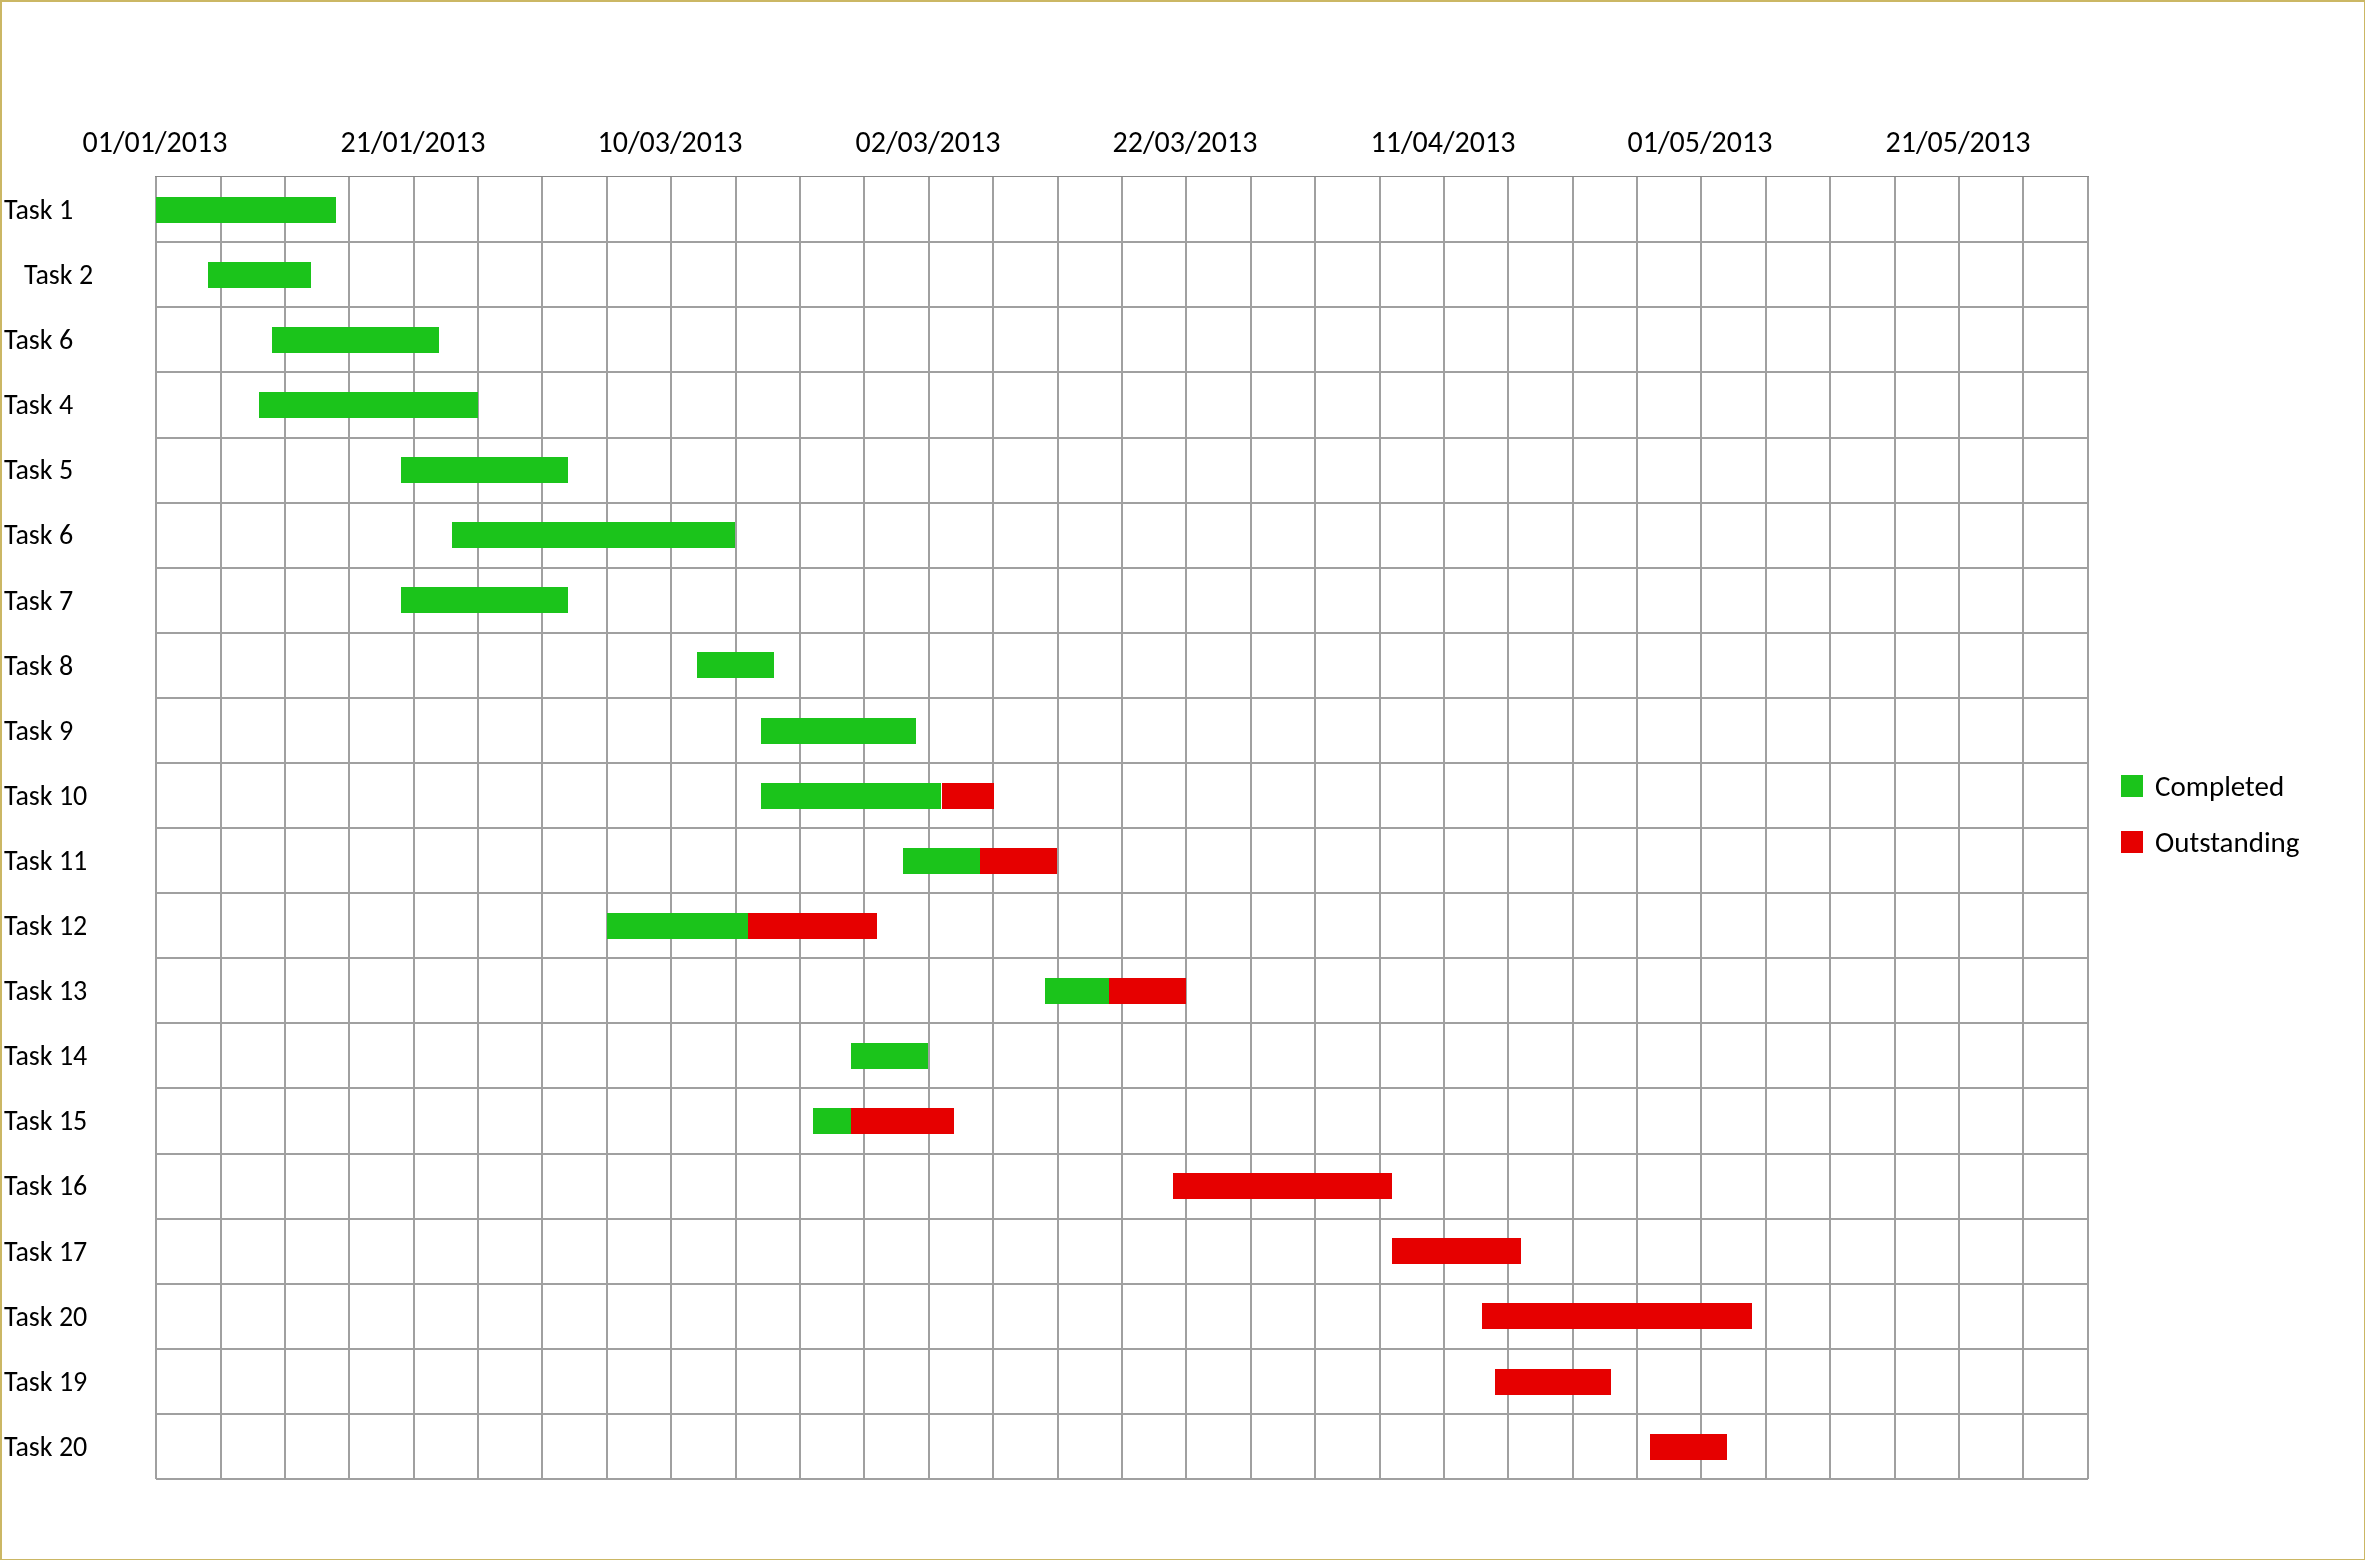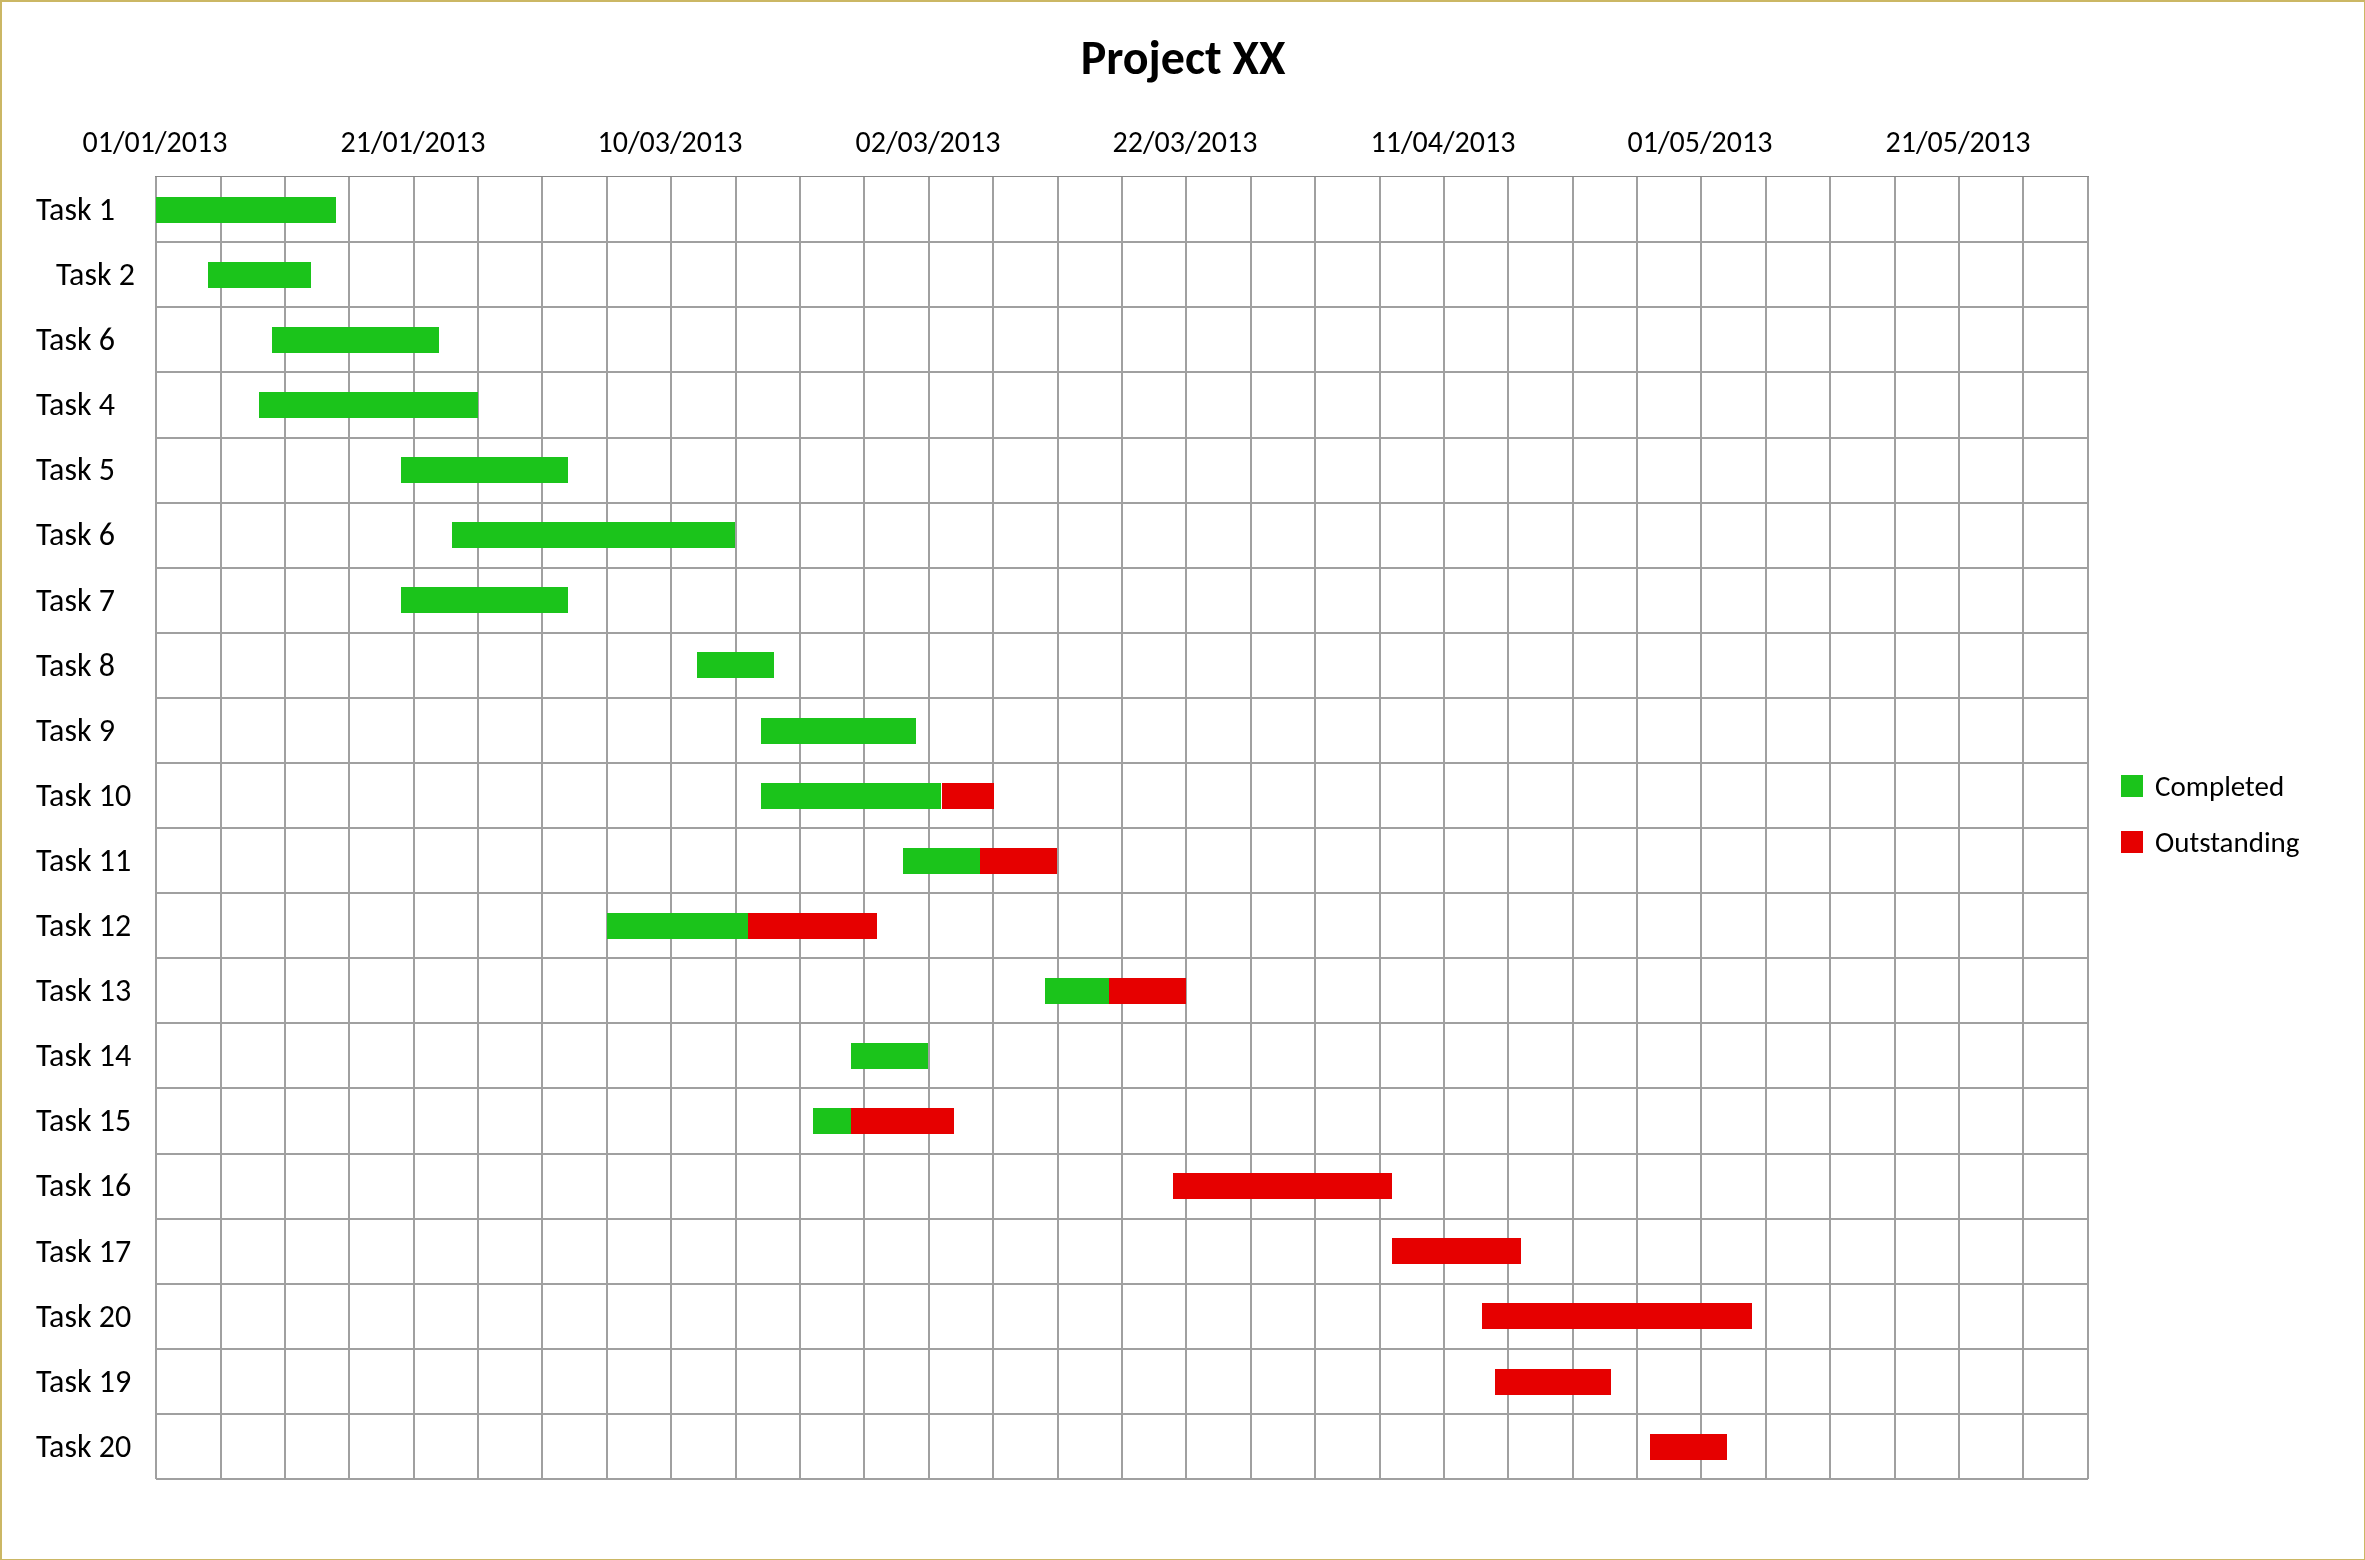"Project XX" div.title { html: <div>Project XX</div> -> none }
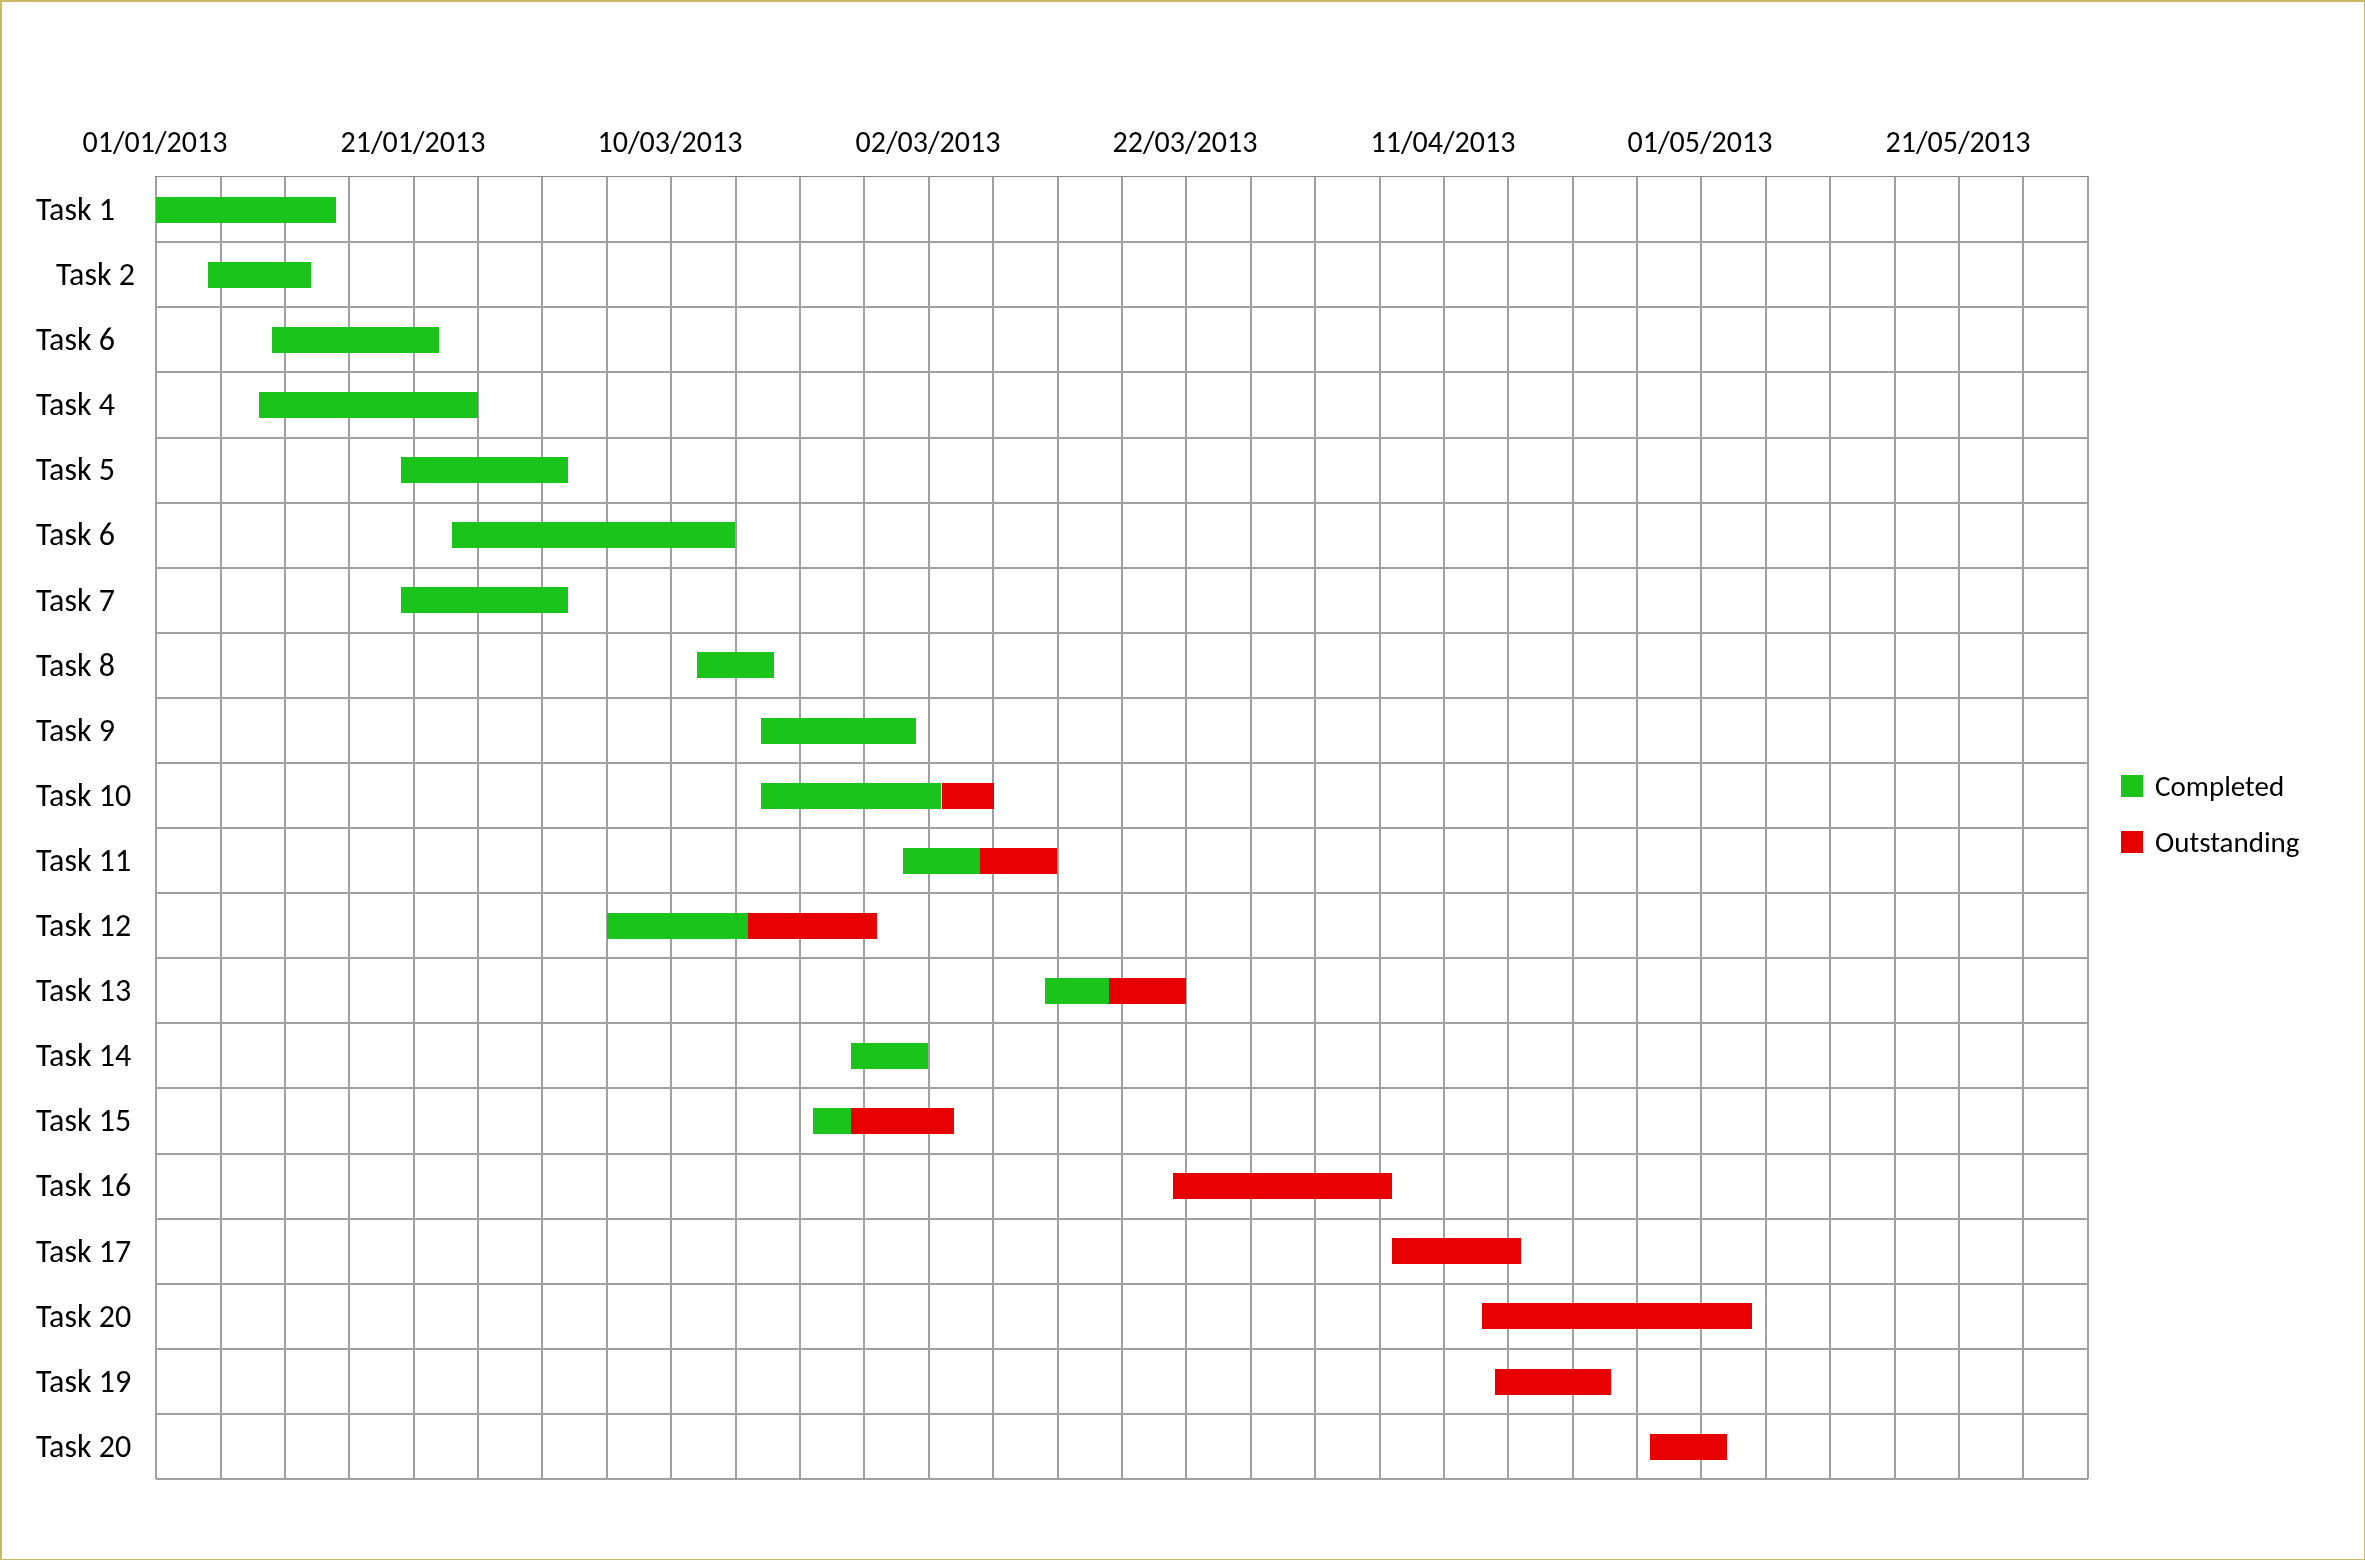"Task 1" .ylabel { font-size: 32px -> 28px; left: 34px -> 2px }
